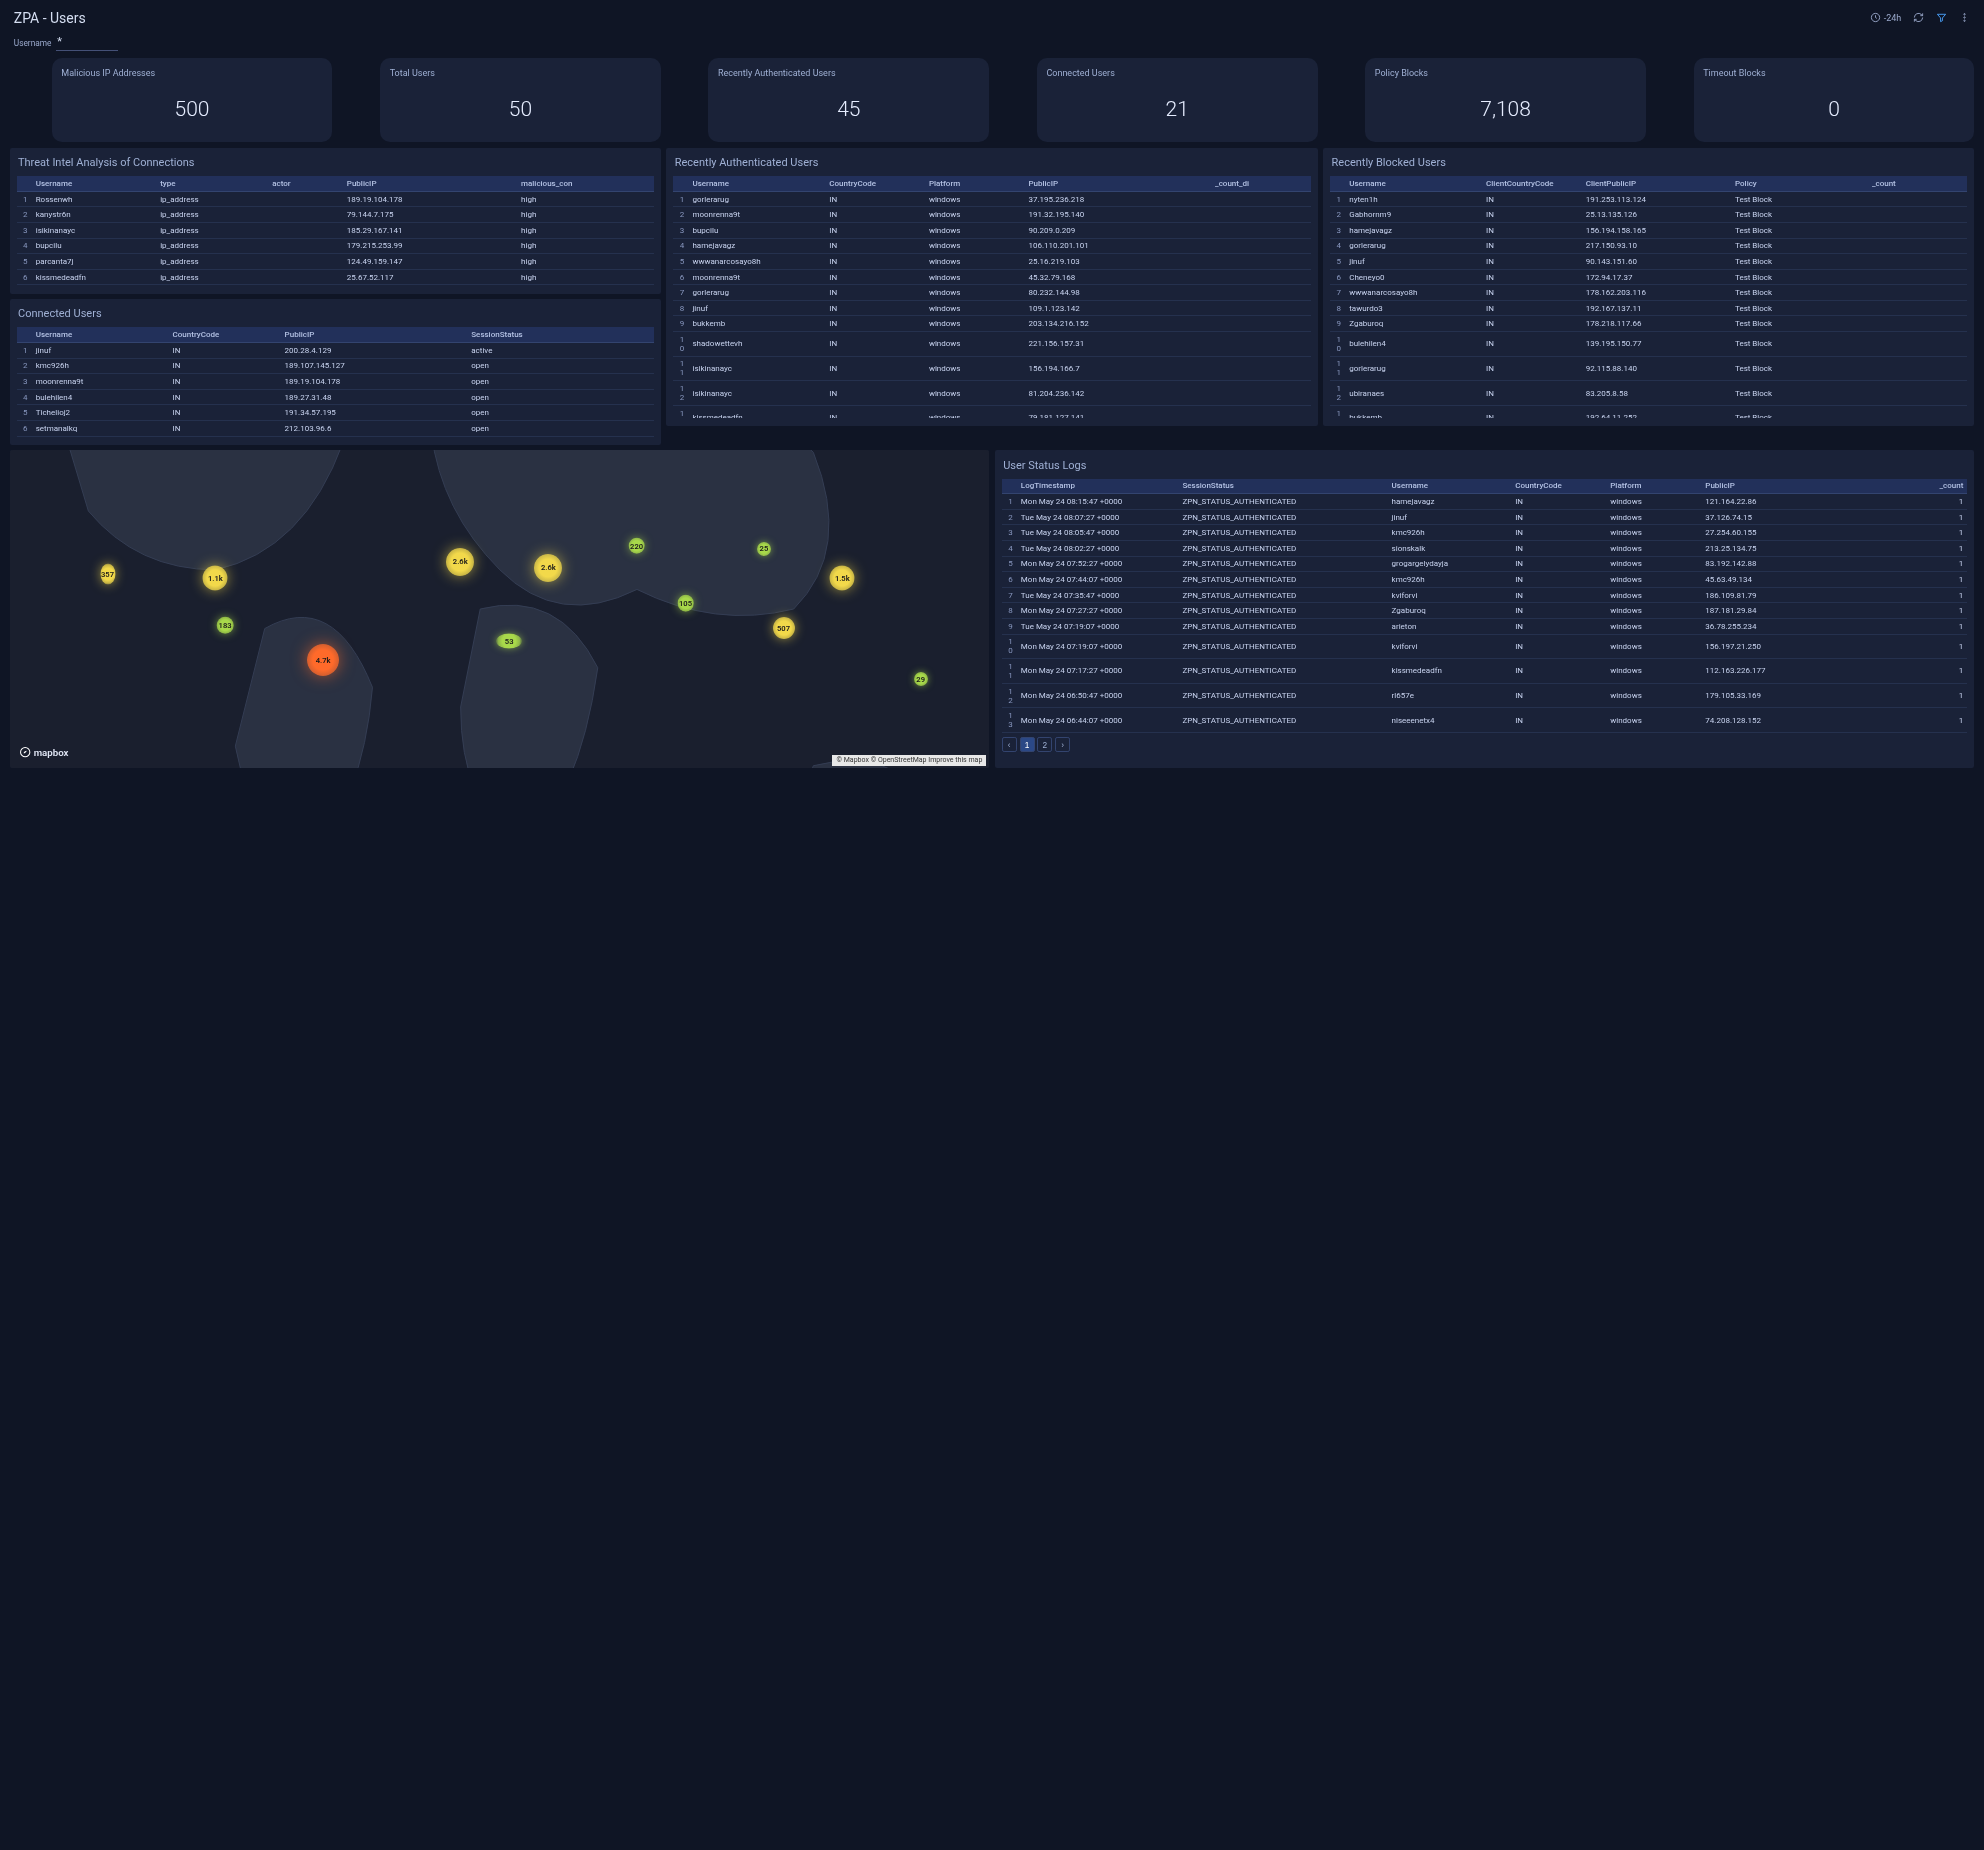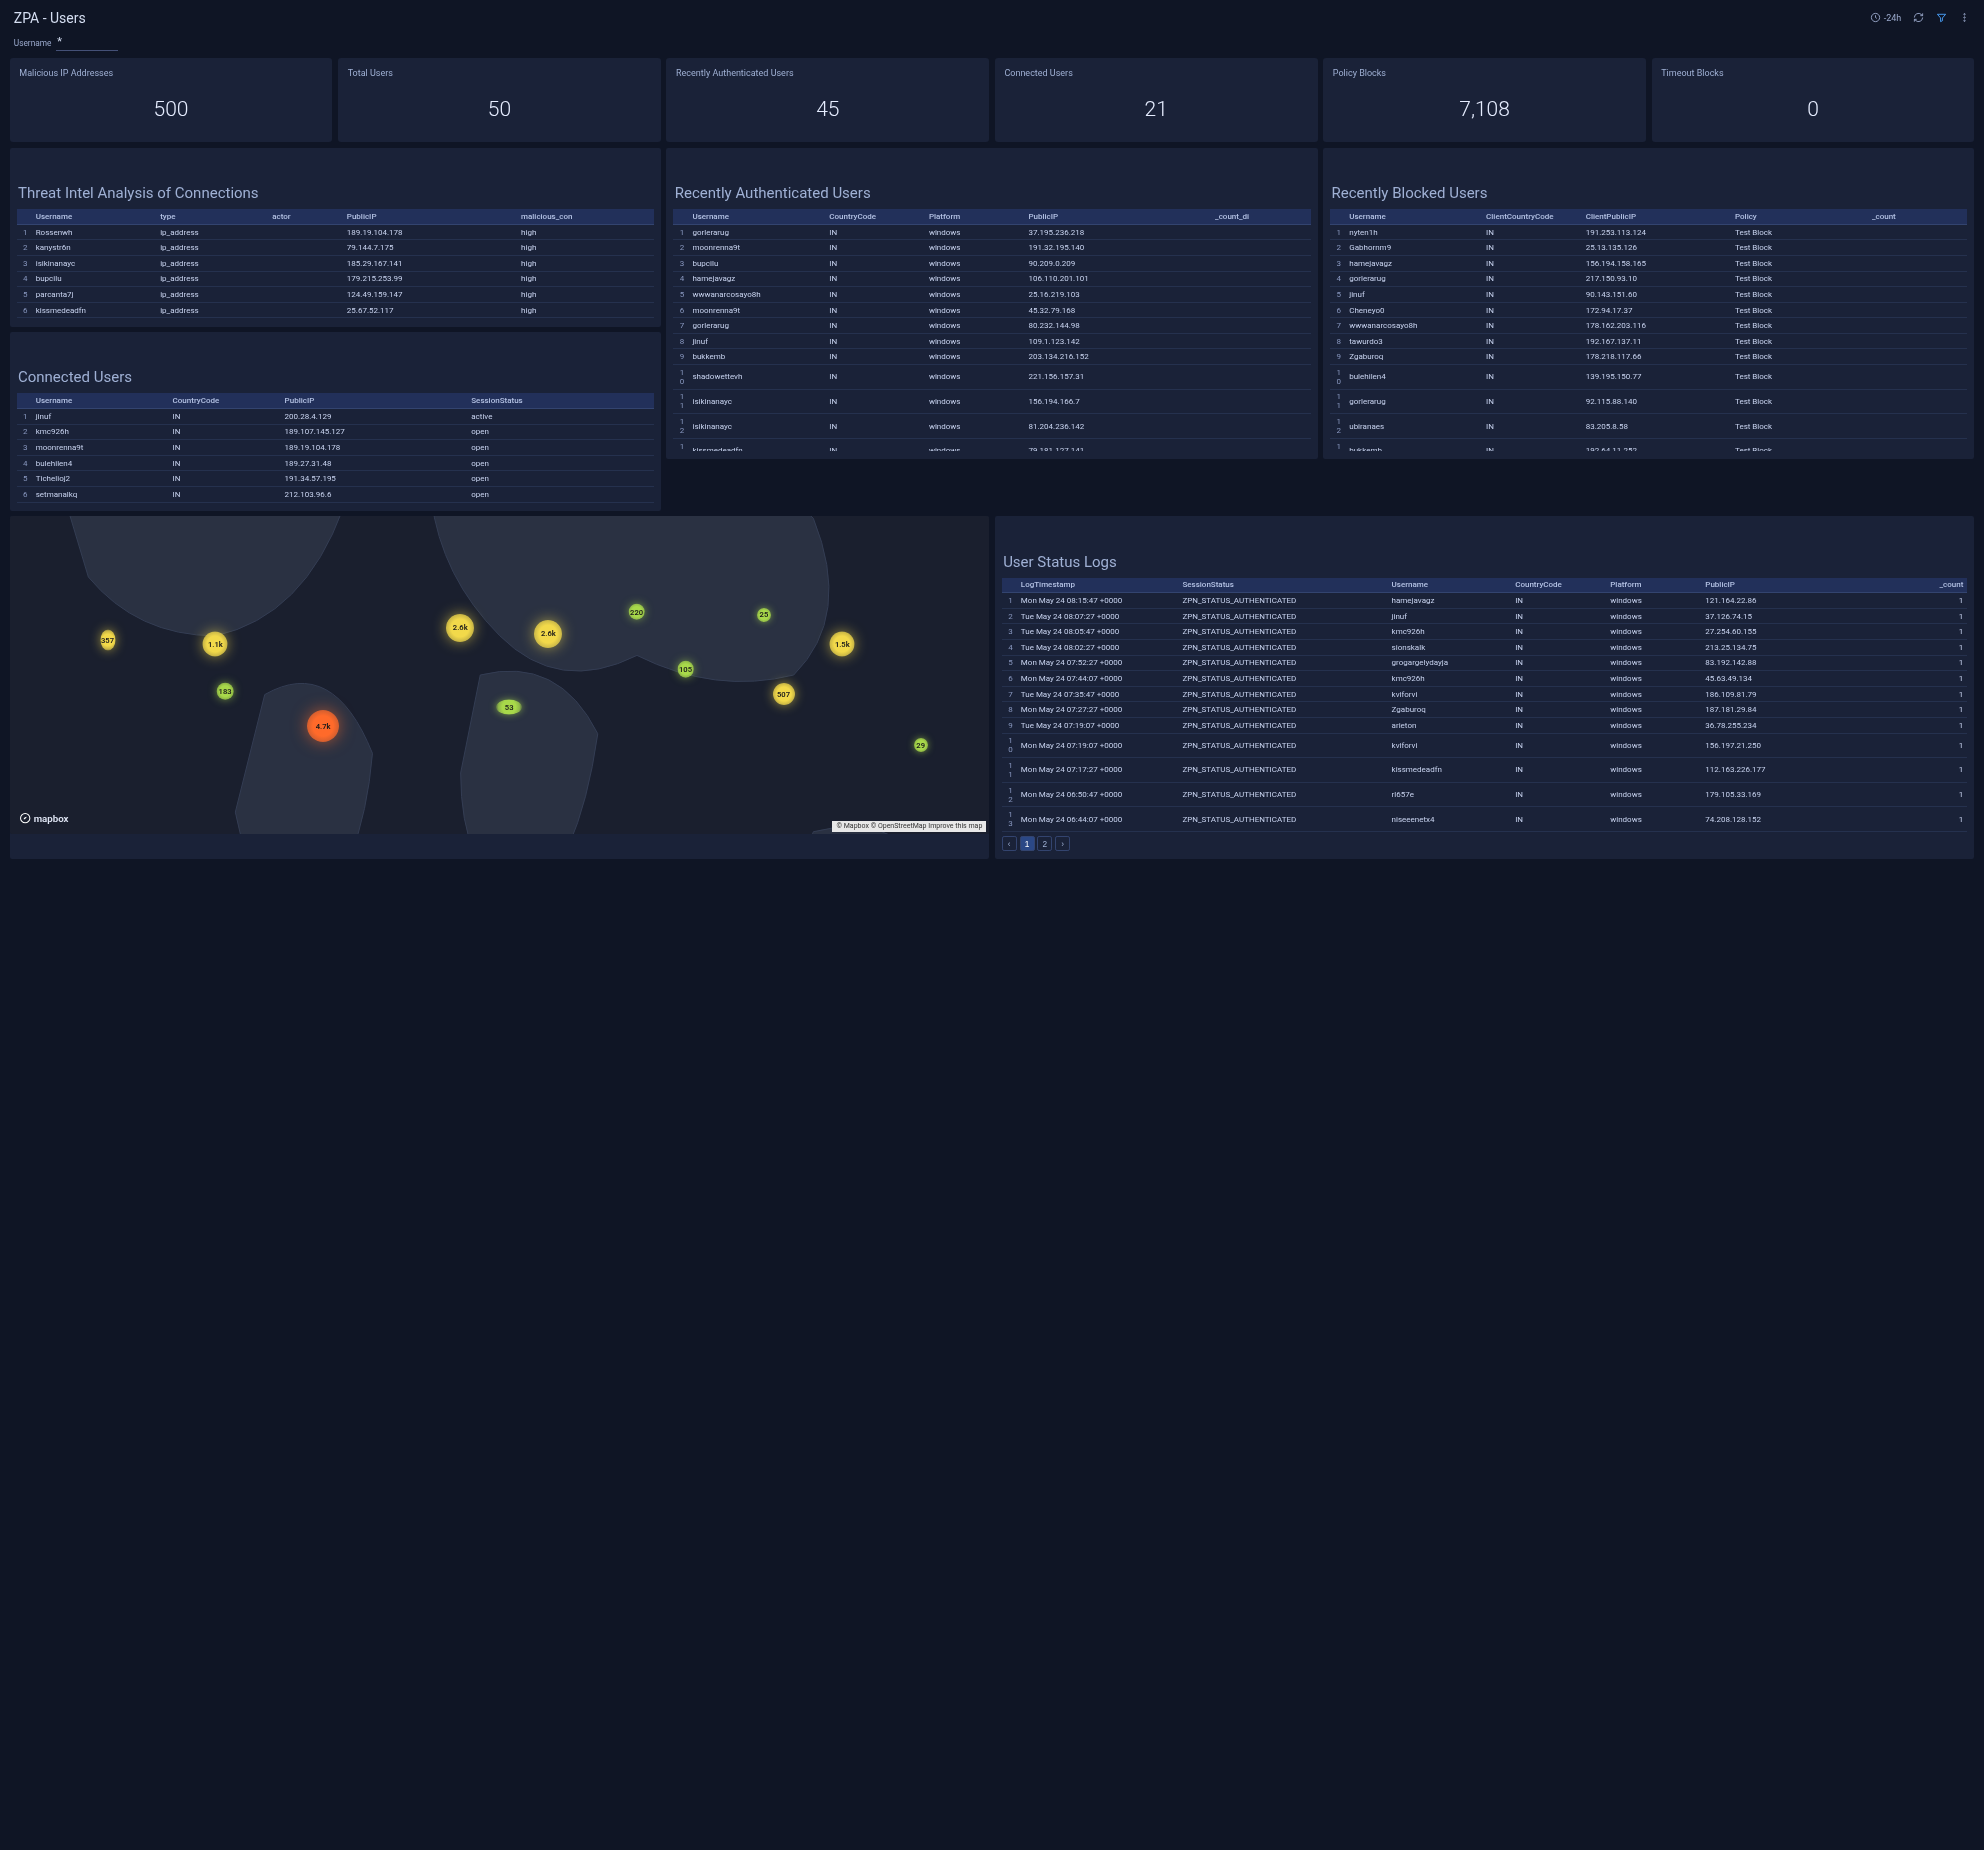"Malicious IP Addresses" .kpi { border-radius: 3px -> 10px; margin-left: none -> 42px }
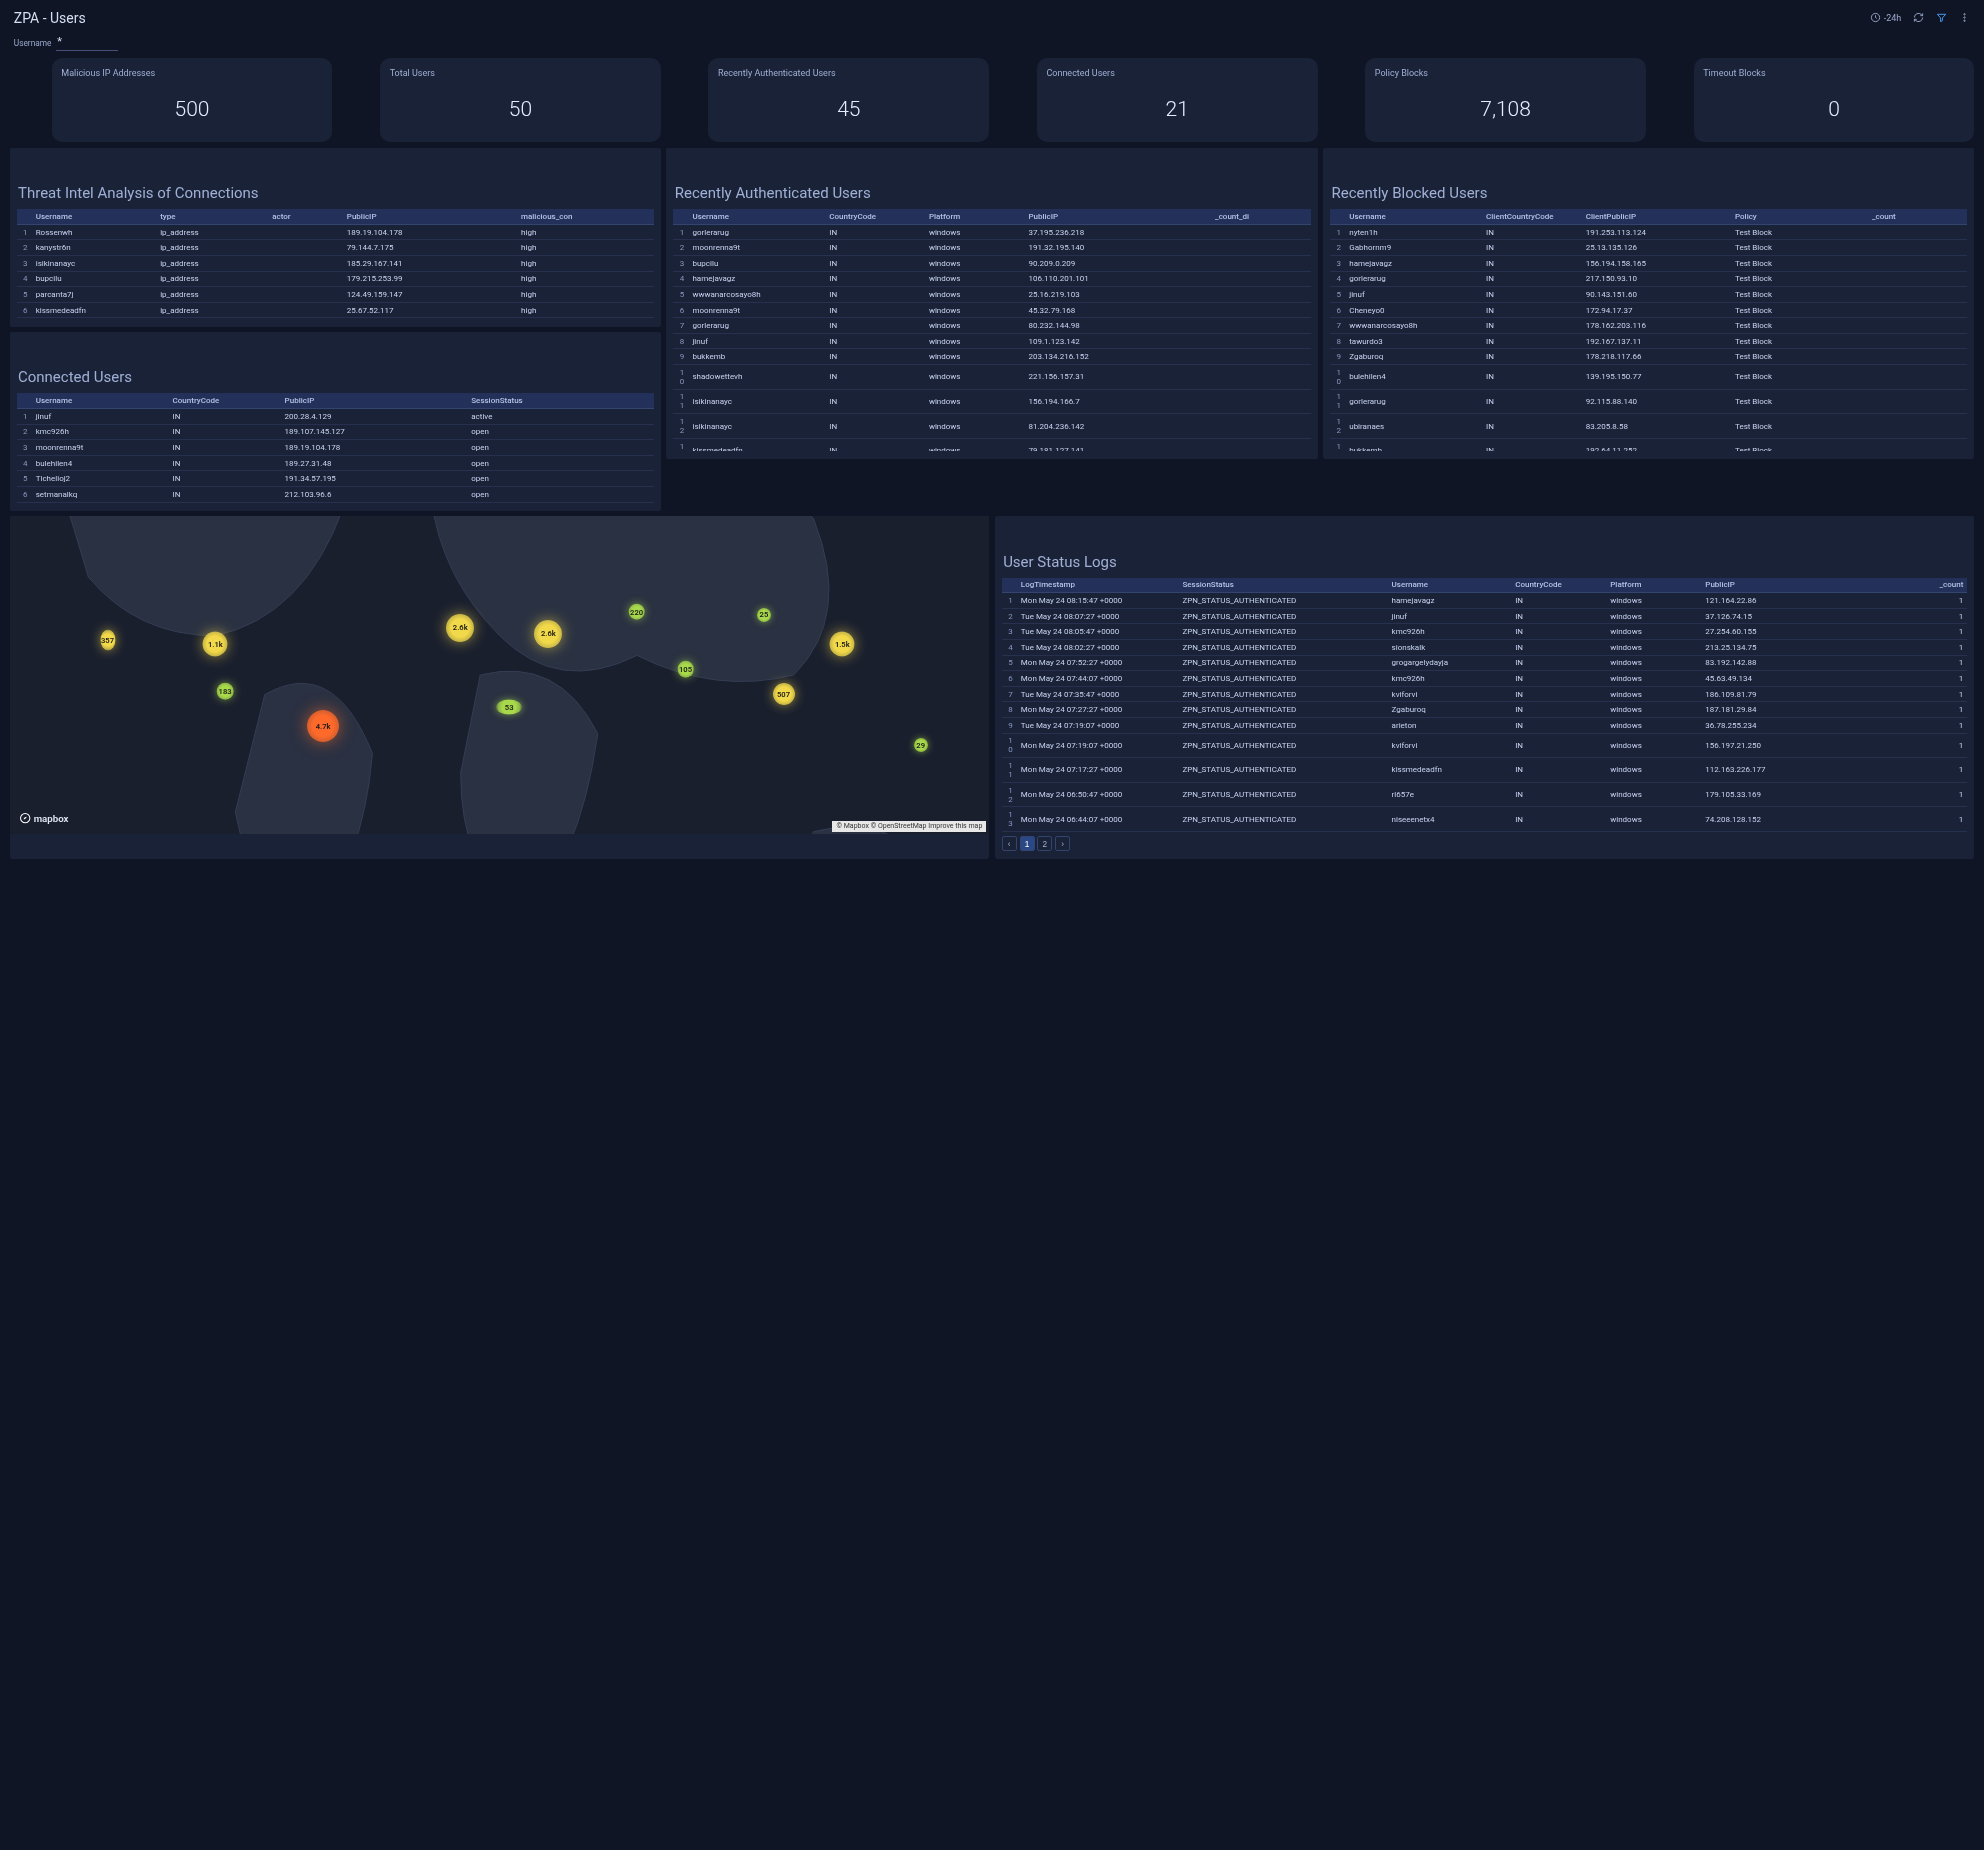"Threat Intel Analysis of Connections" .panel-title { font-size: 15px -> 11px; margin-top: 28px -> none }
